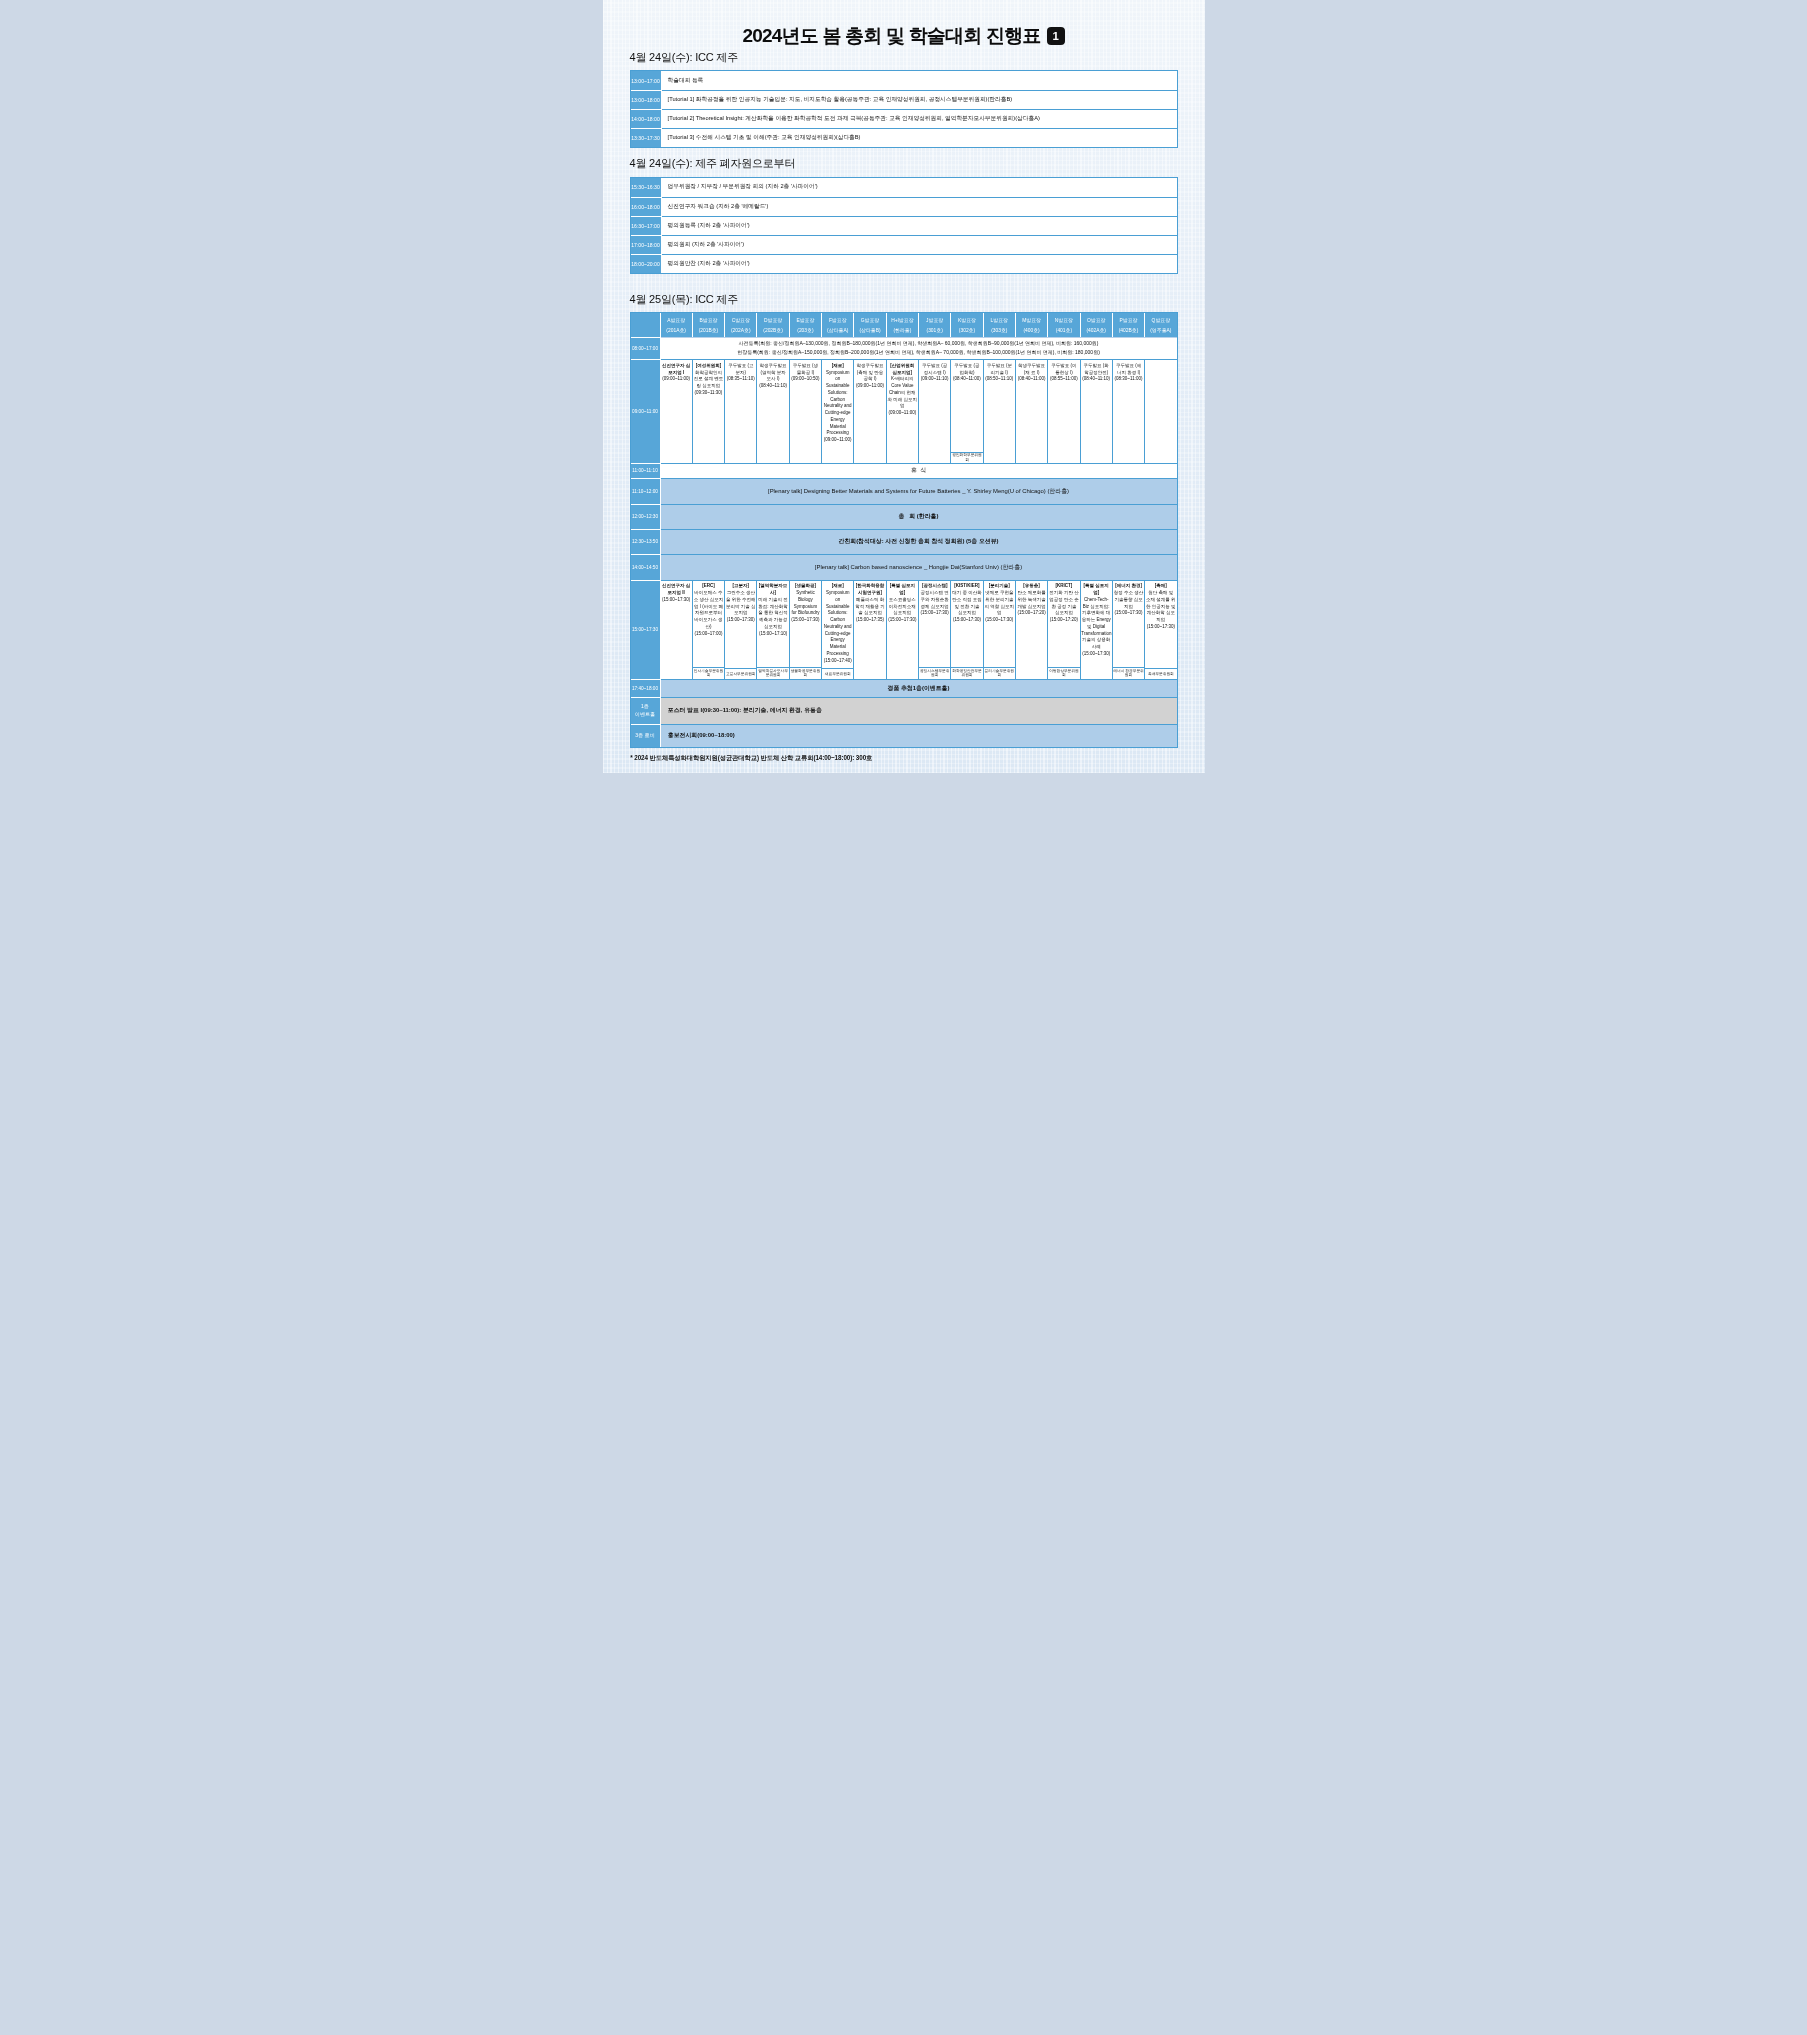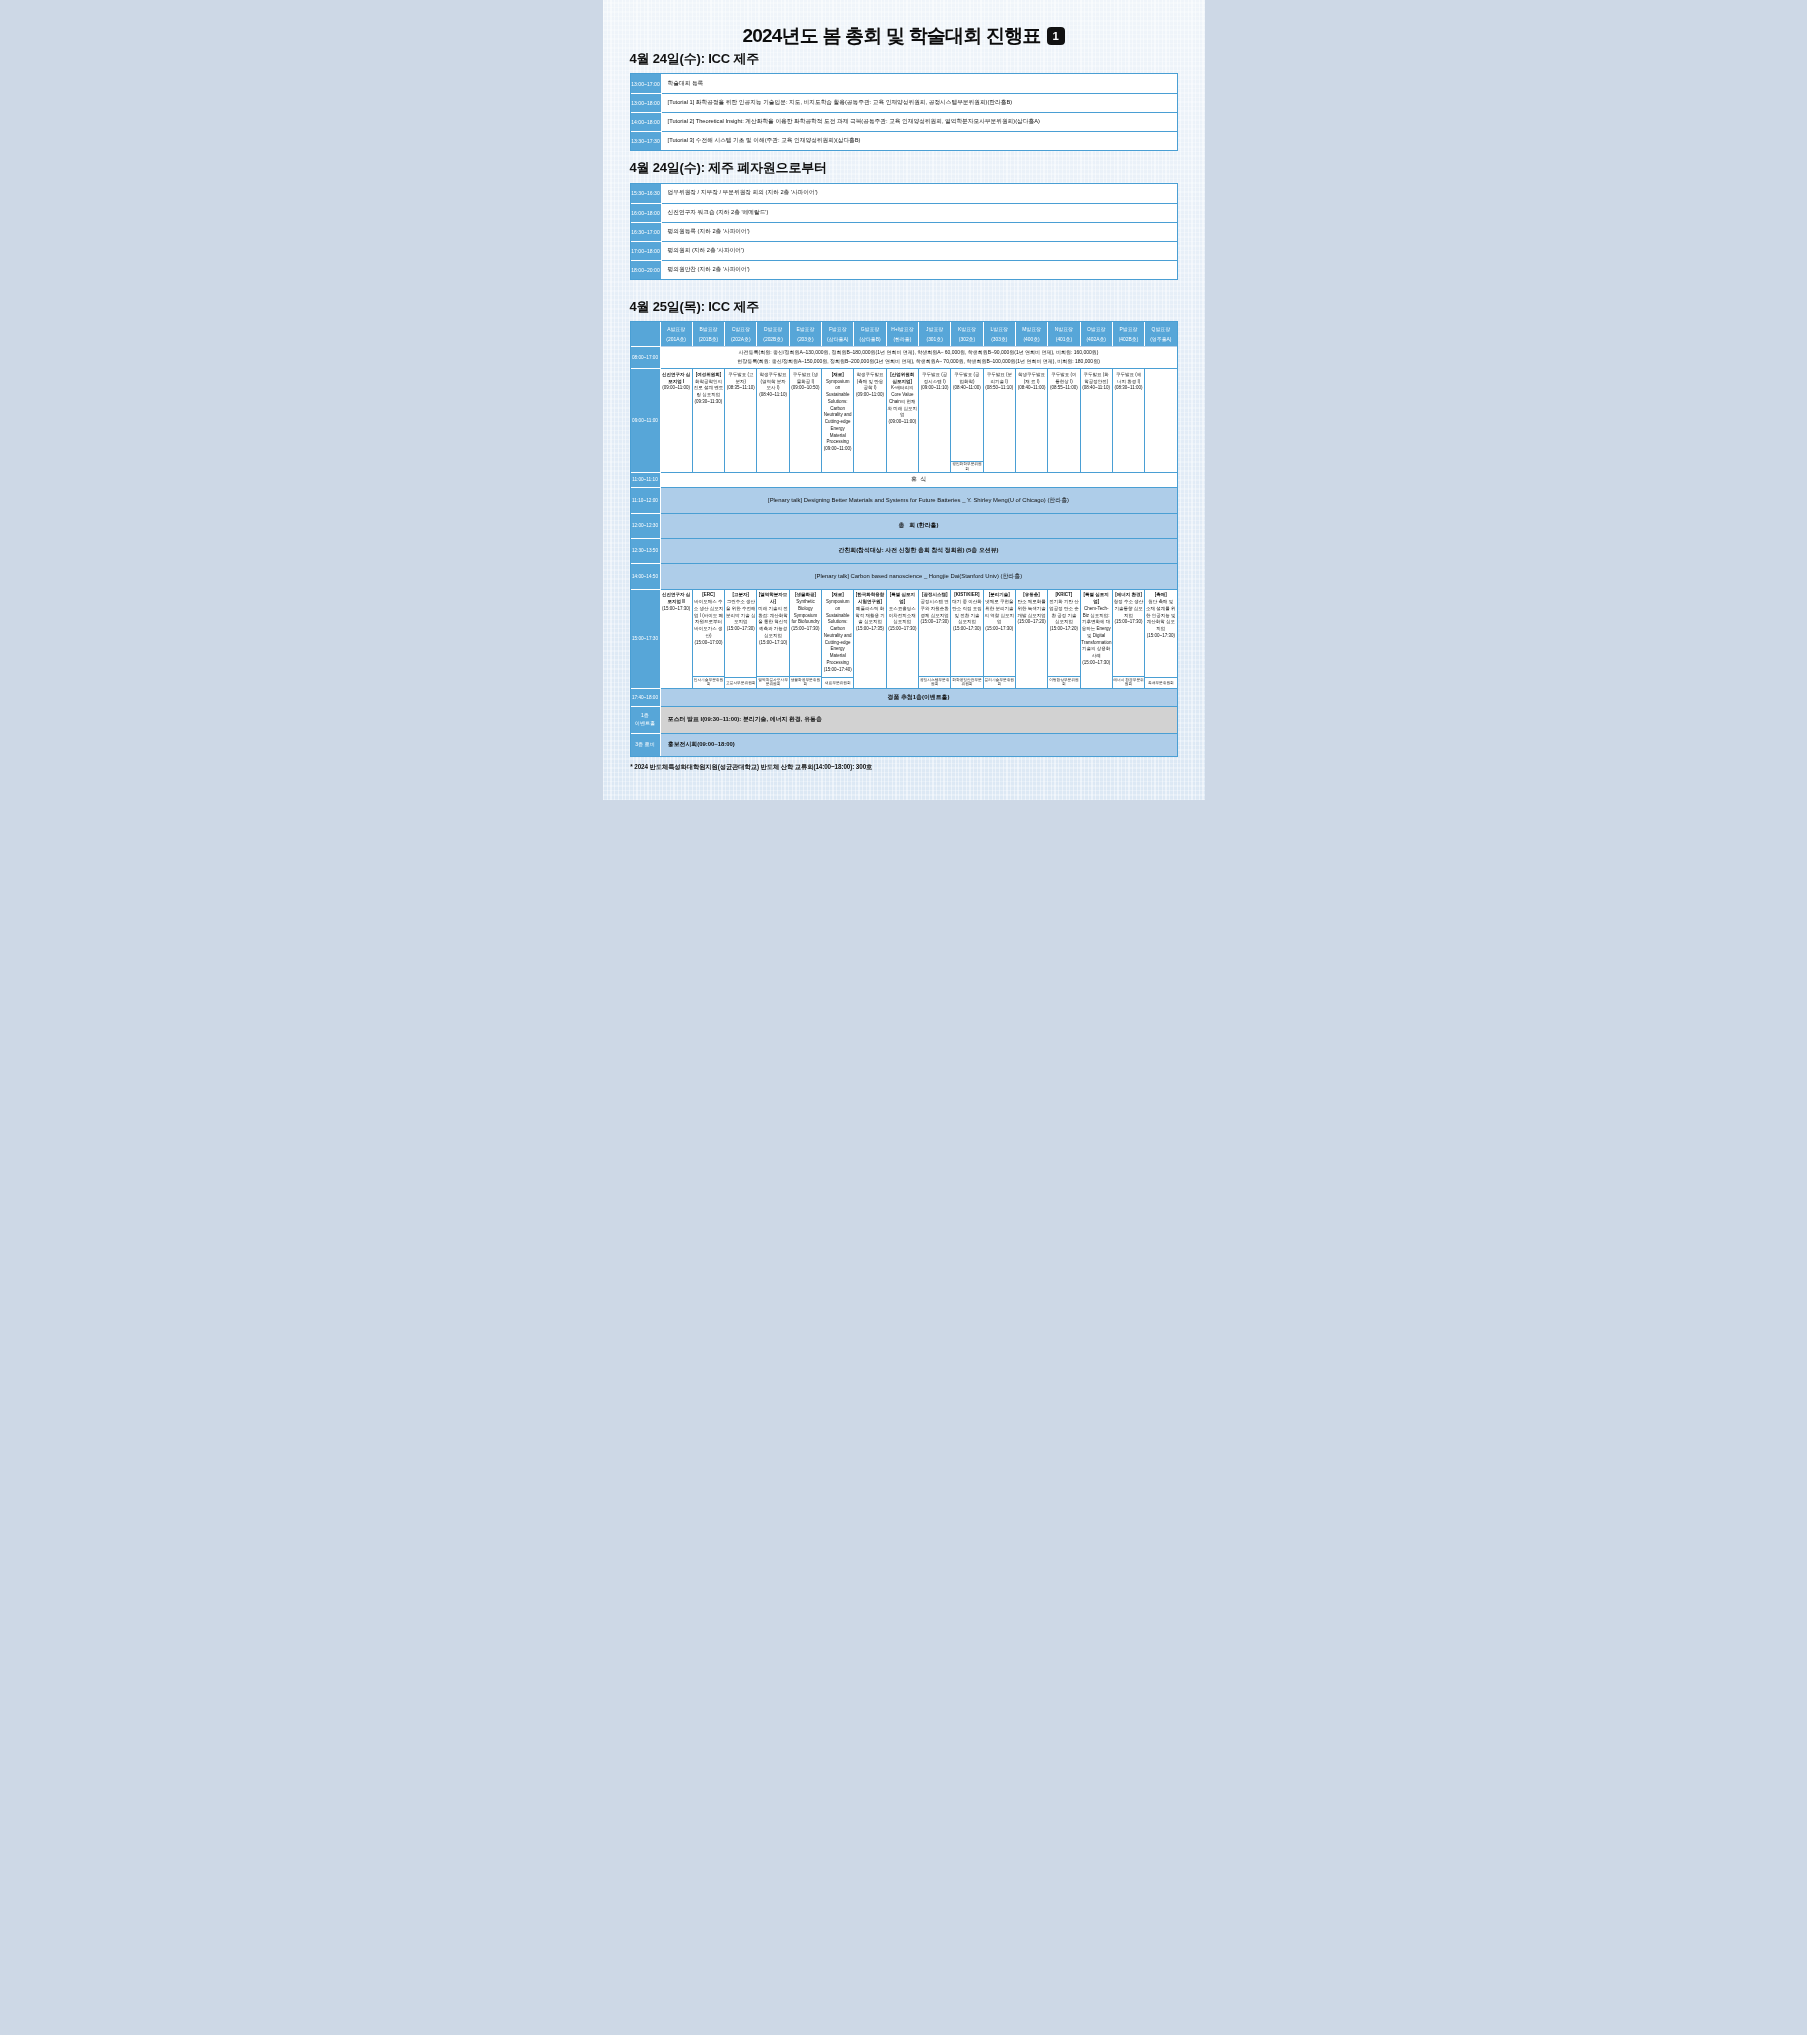"2024년도 봄 총회 및 학술대회" .page { padding-bottom: 28px -> 10px }
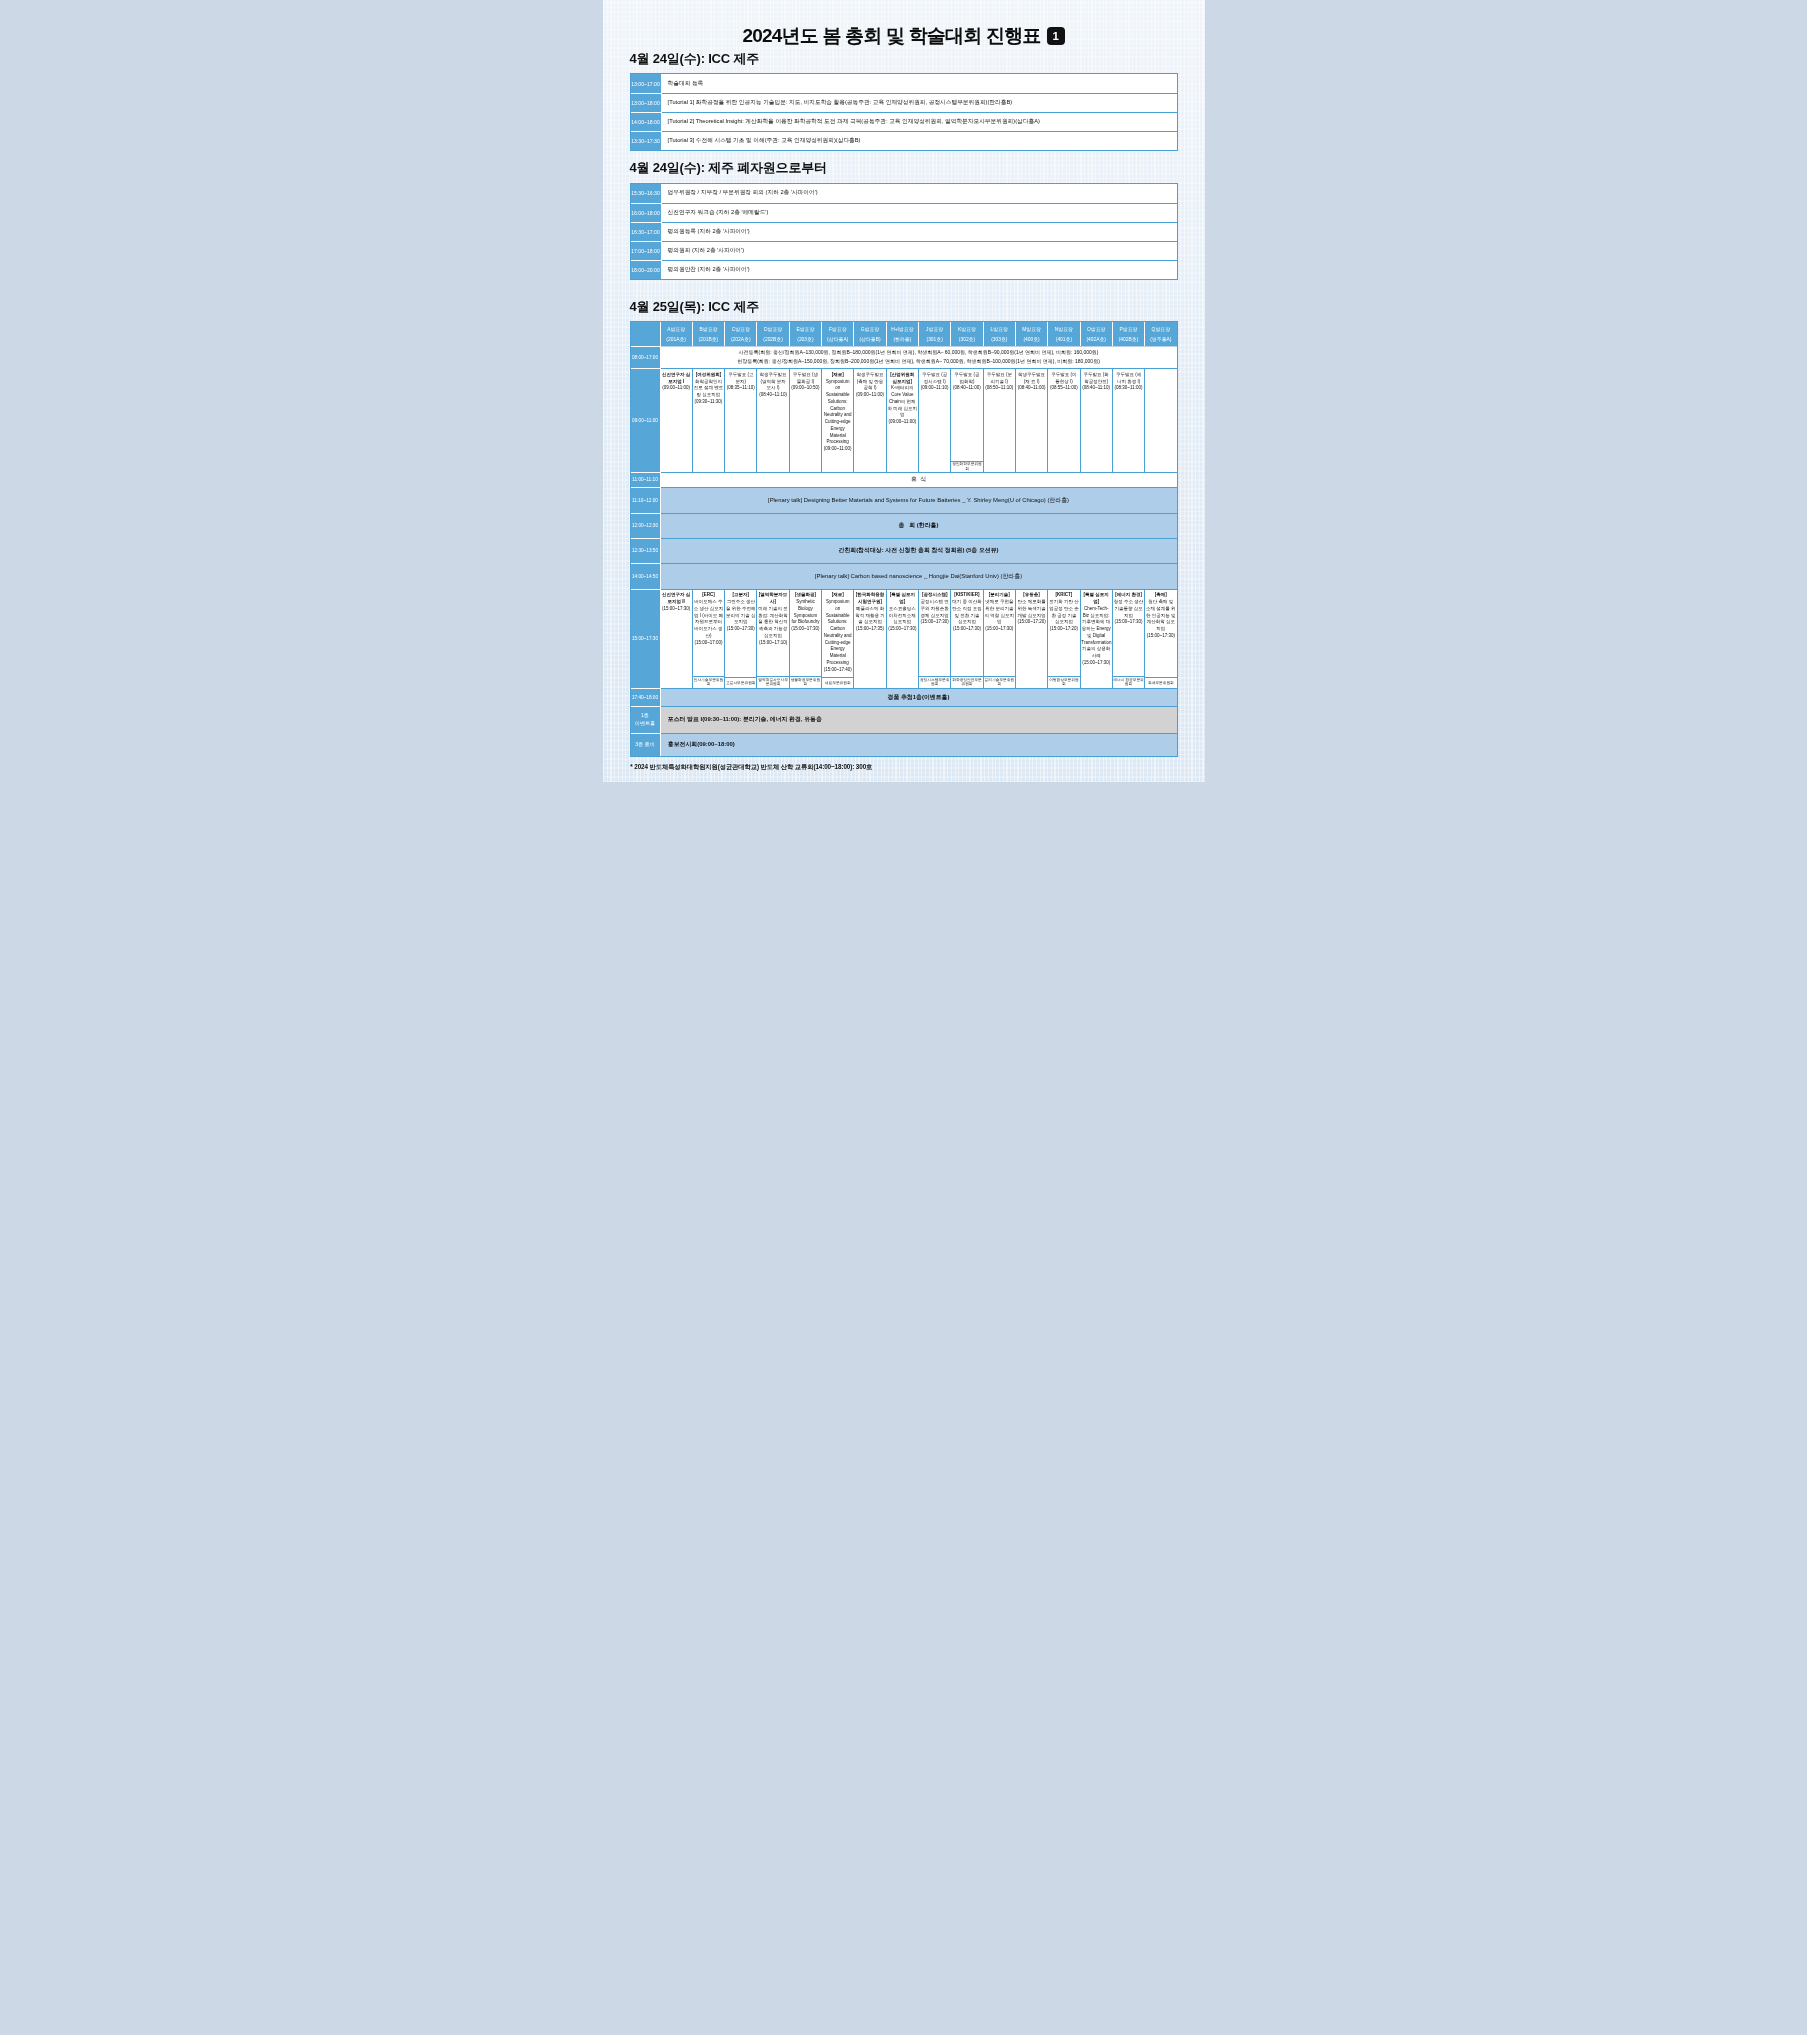"4월 24일(수): ICC 제주" h2.sec-head { font-size: 13px -> 11px; font-weight: 700 -> 400 }
